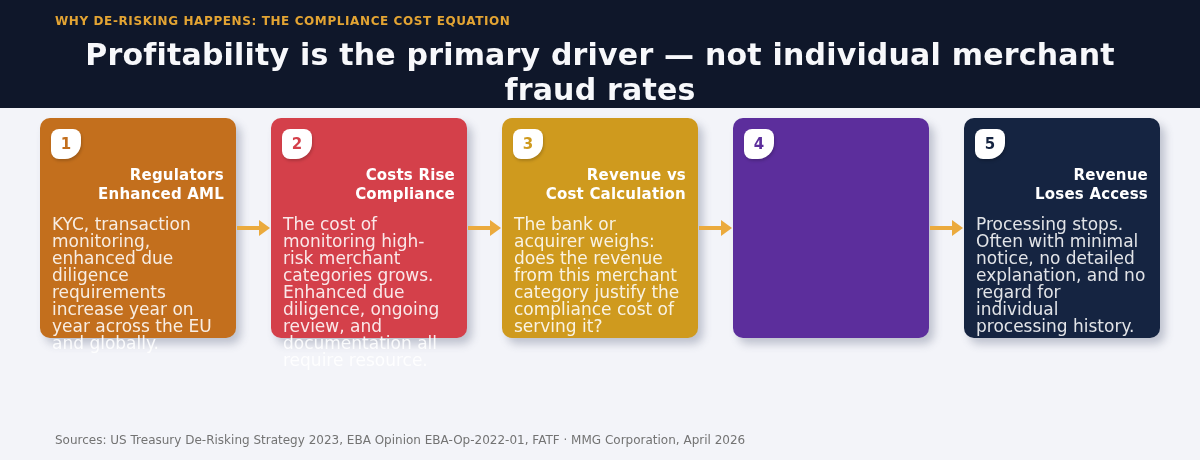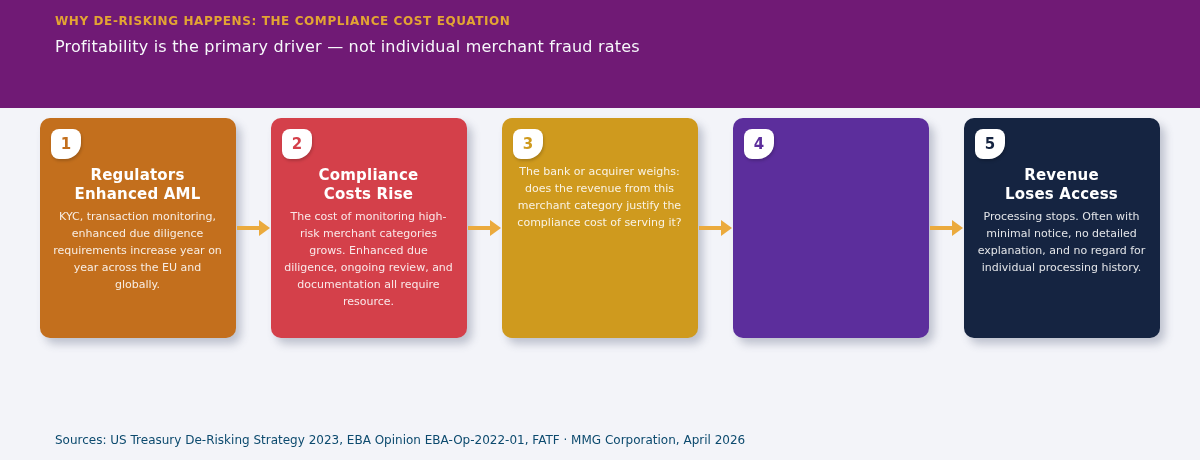"WHY DE-RISKING HAPPENS: THE COMPLIANCE" div.header { background: #701a75 -> #0f172a }
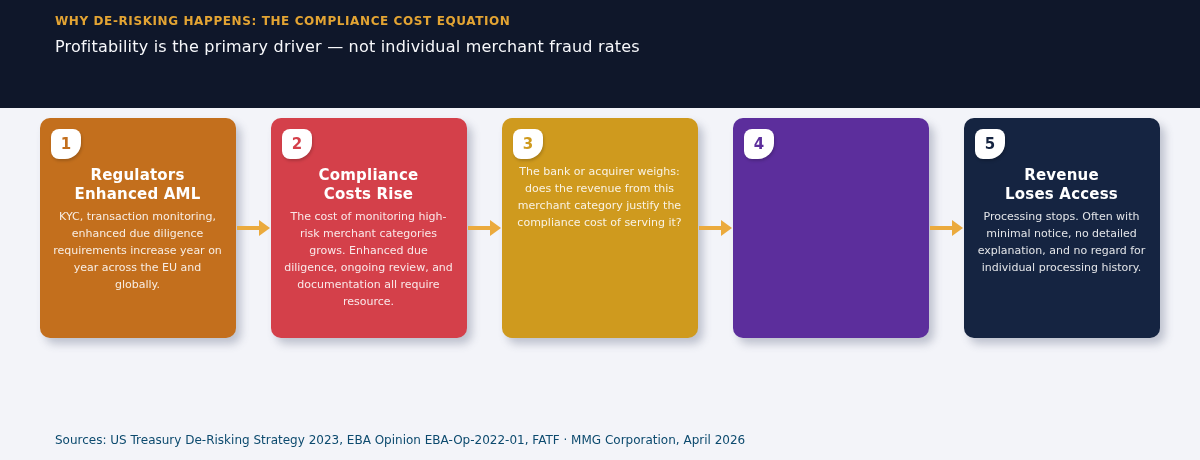"Profitability is the primary driver" .main-title { font-size: 16px -> 30px; font-weight: normal -> bold; text-align: none -> center }
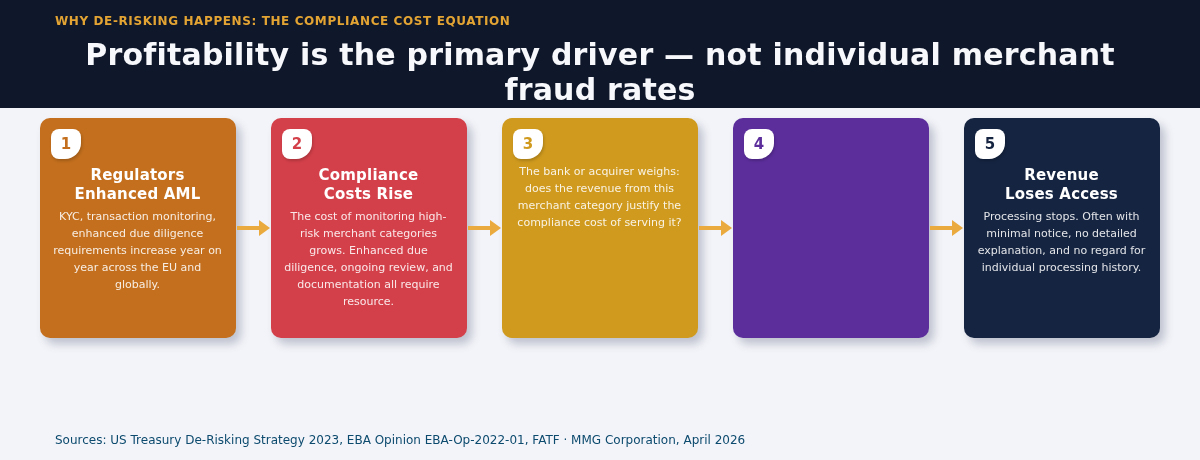"Regulators" .card-title { text-align: center -> right }
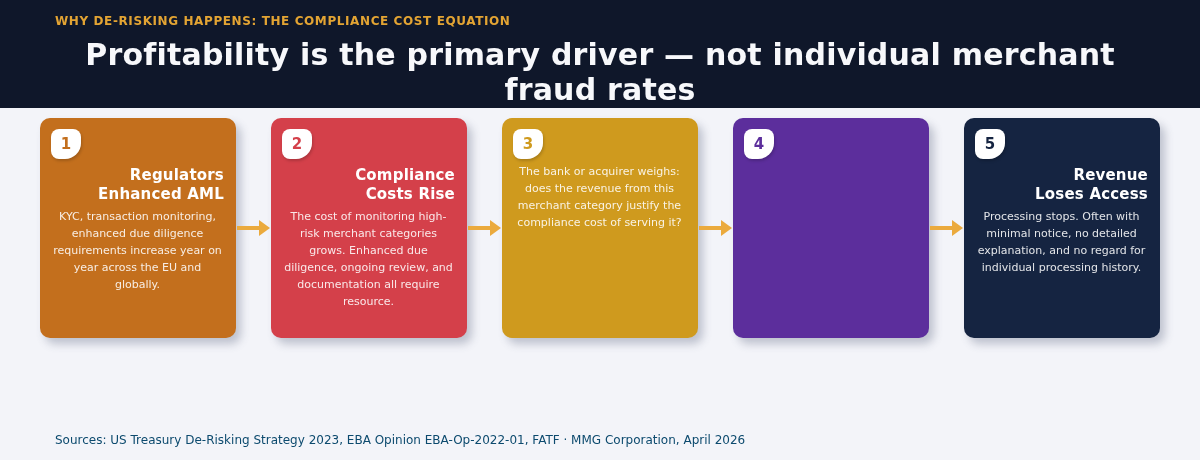"Revenue vs" div.card-title { html: none -> <div> <div>Revenue vs</div> <div>Cost Calculation</div> </div> }
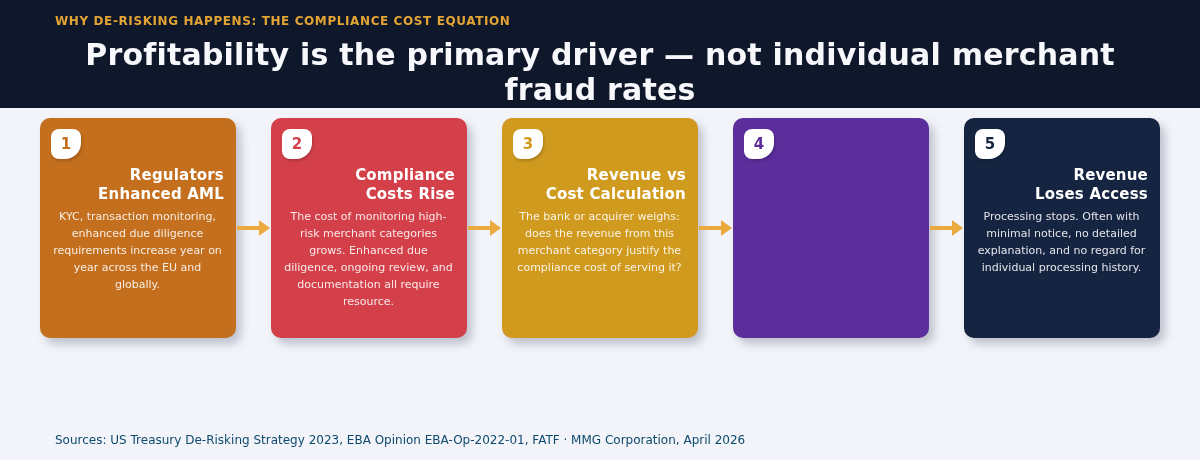"Compliance" div { order: before "Costs Rise" -> after "Costs Rise" }
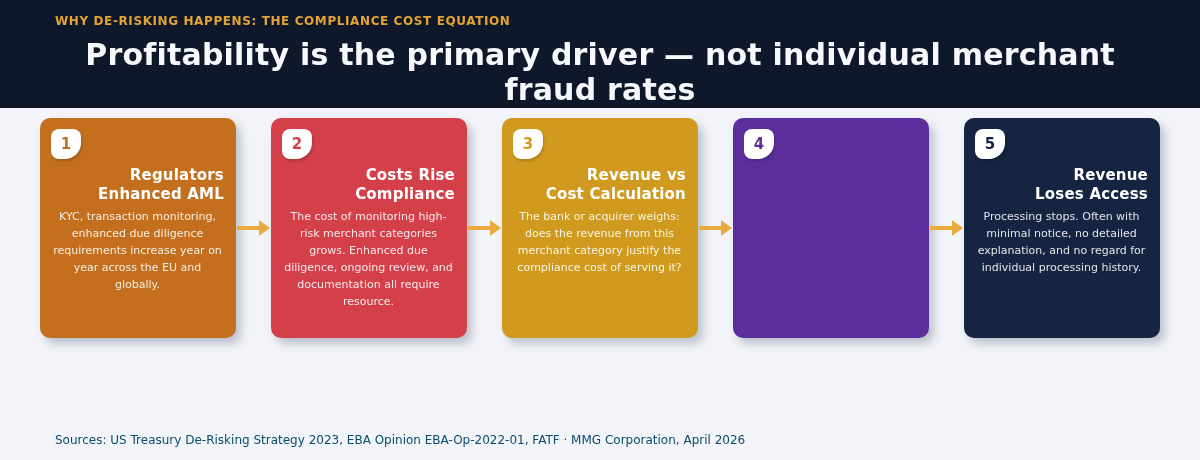"KYC, transaction monitoring, enhanced" .card-body { font-size: 11px -> 17px; margin-top: 4px -> 12px; text-align: center -> none }
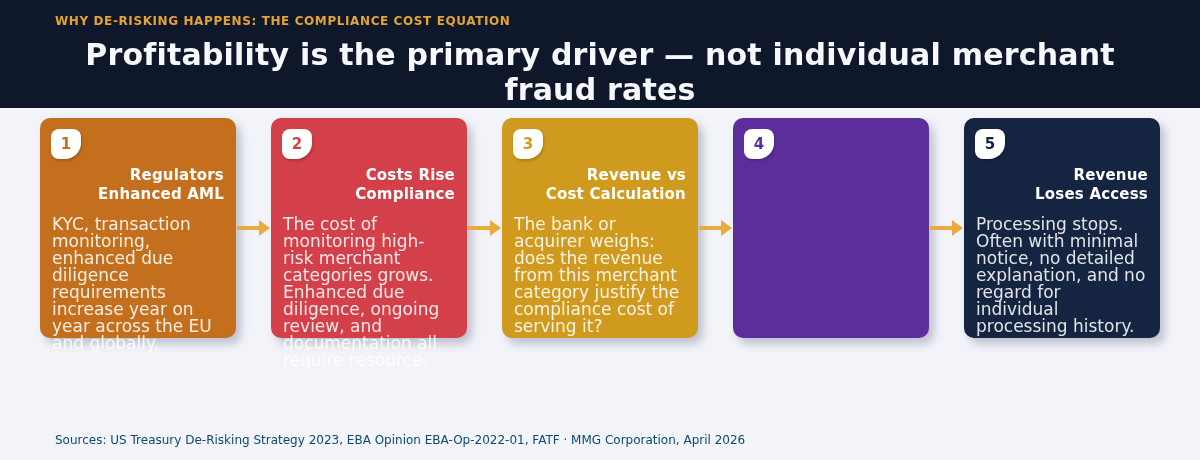"Sources: US Treasury De-Risking Strategy" .footer { color: #0c4a6e -> #737373 }
